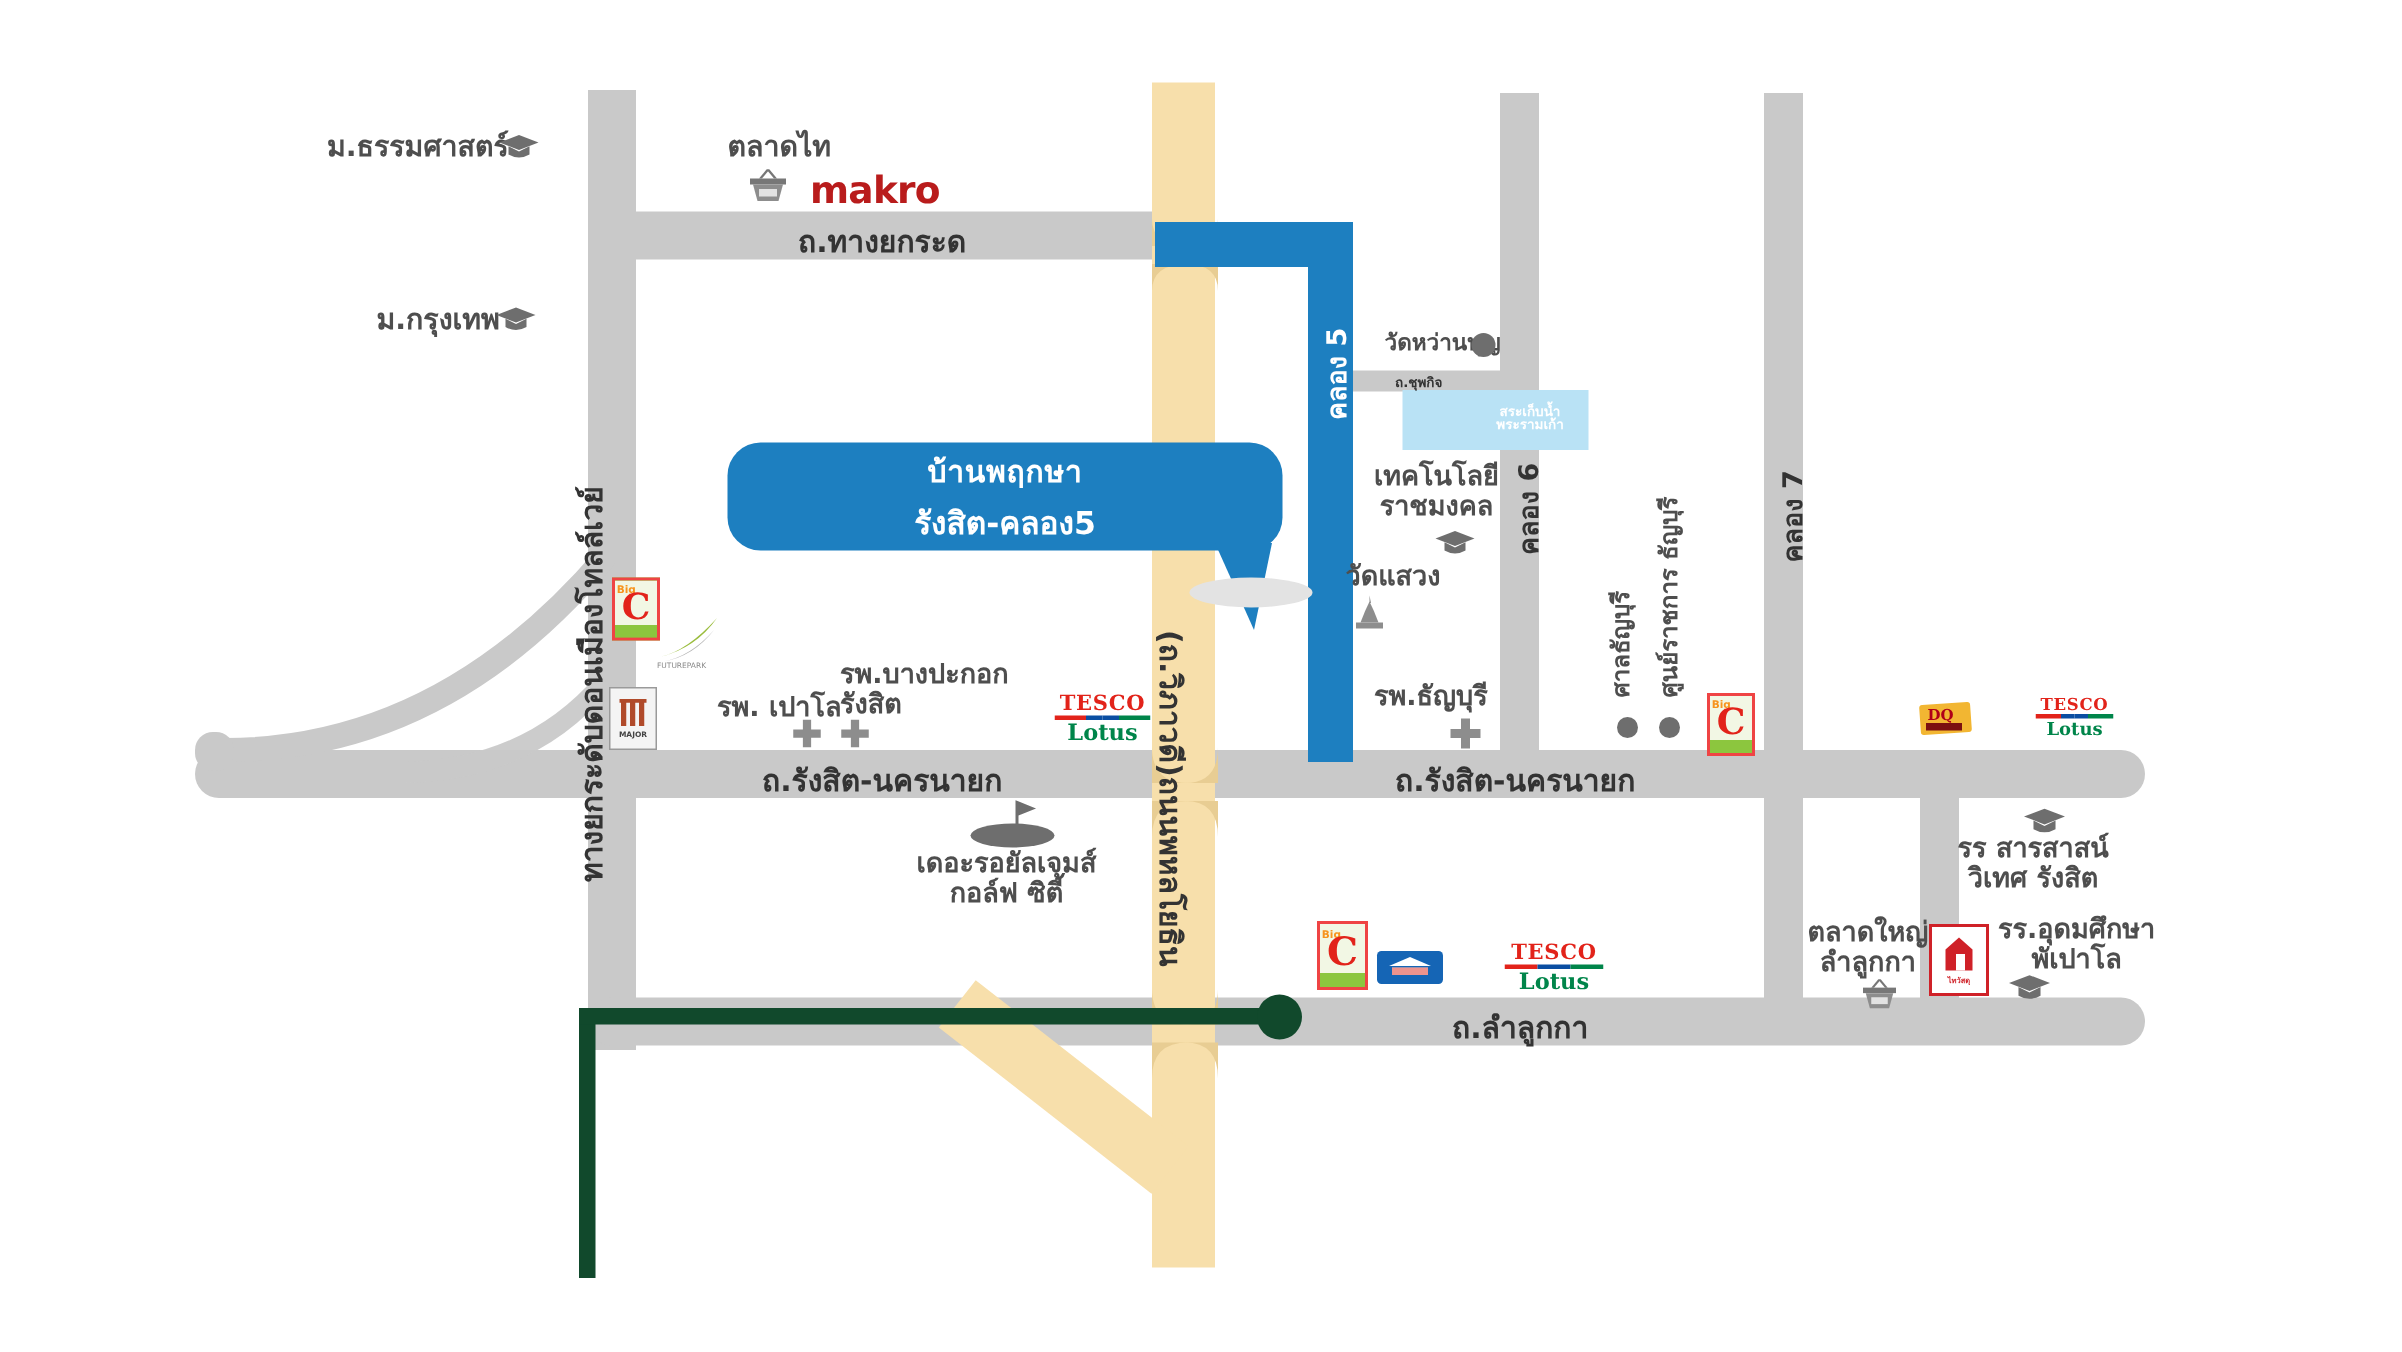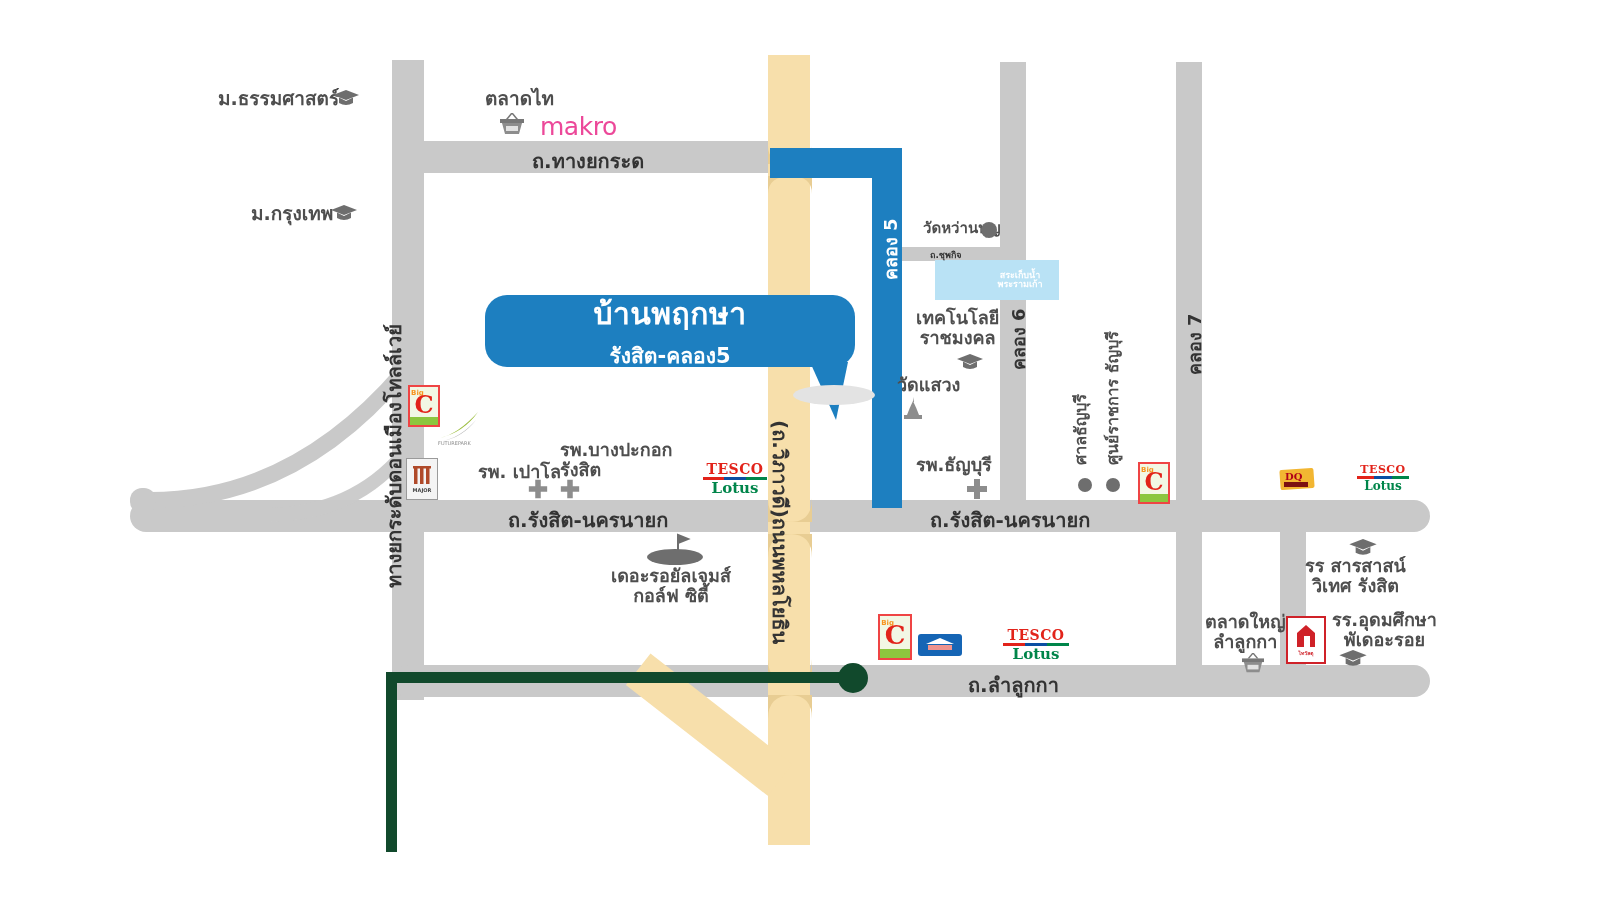"makro" .makro { color: #ec4899 -> #b91c1c; font-weight: normal -> bold }
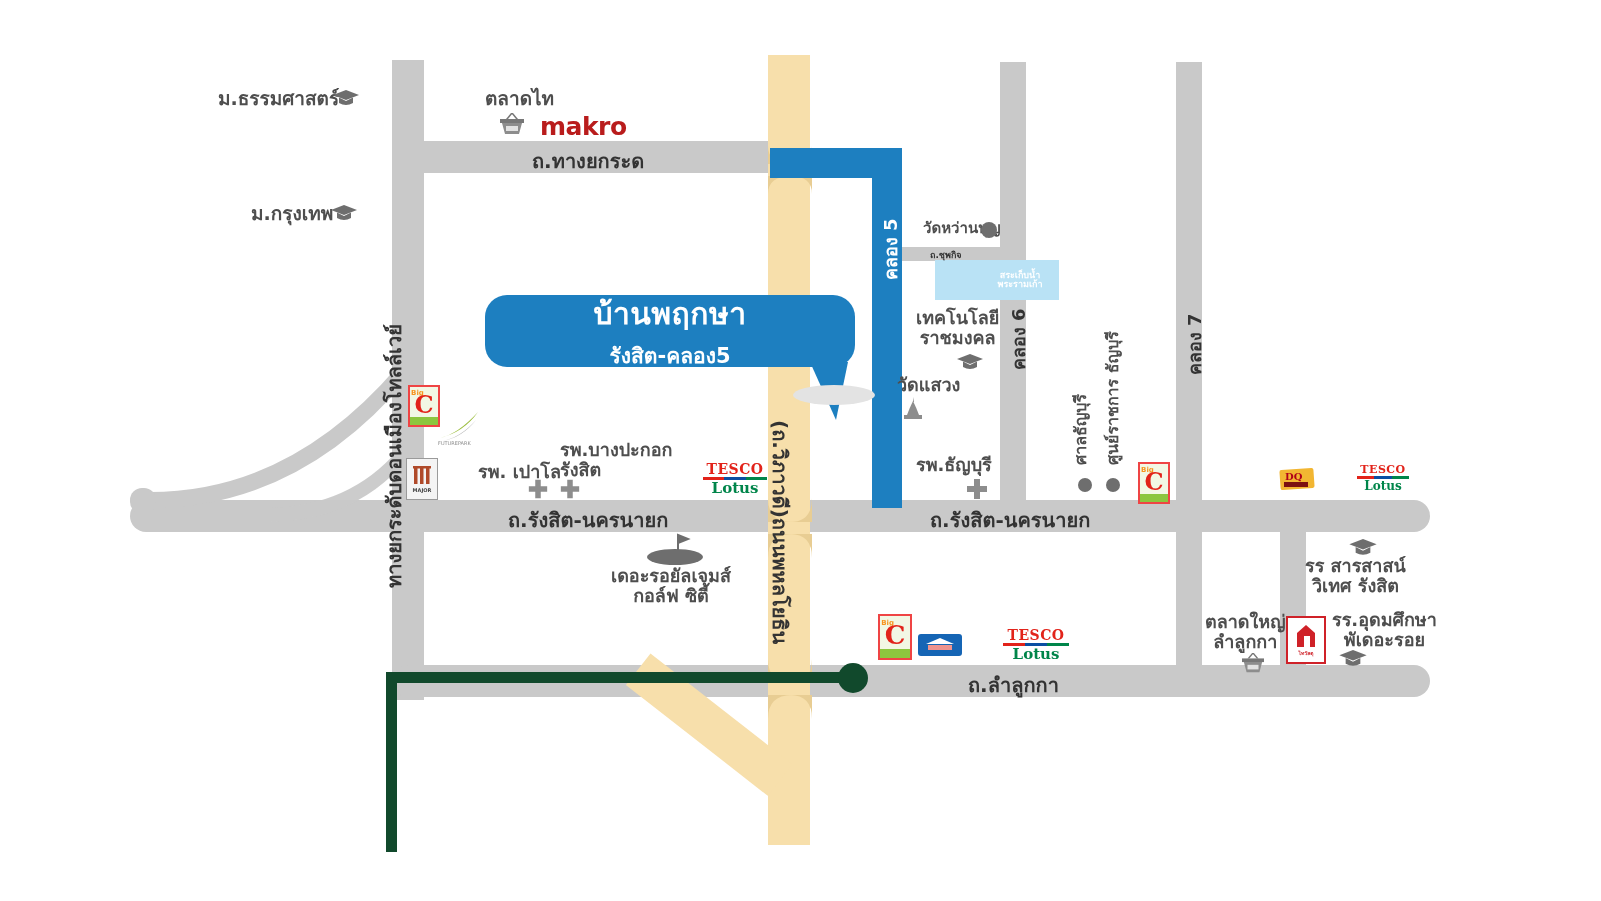"บ้านพฤกษา" .callout .l1 { font-size: 30px -> 20px }
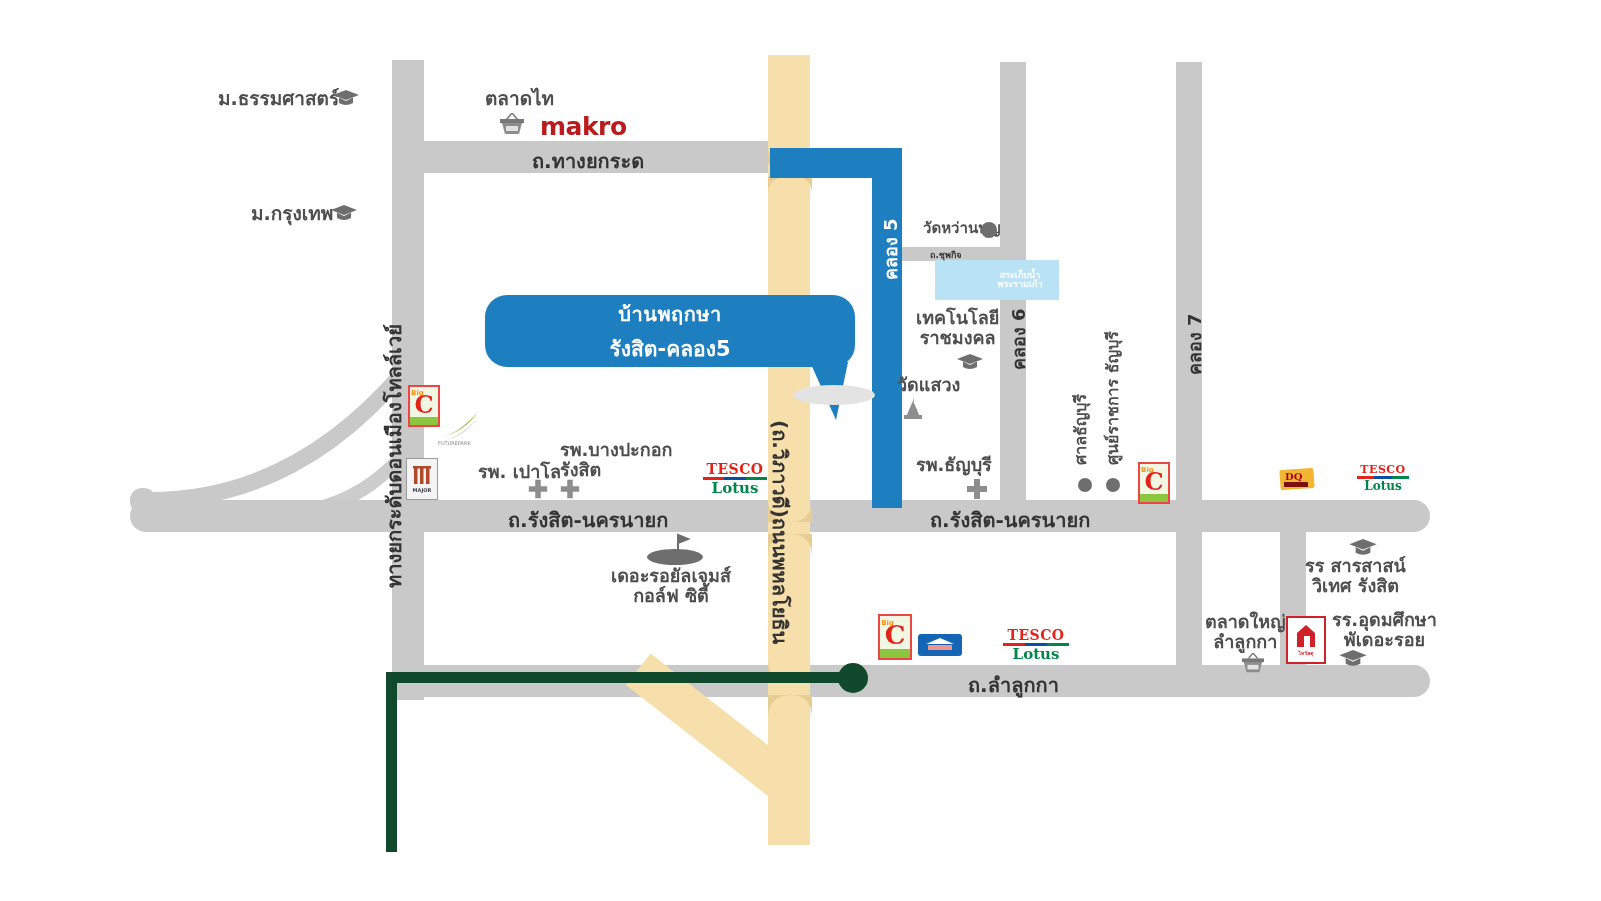"รร.อุดมศึกษา" div.lbl { text: พัเดอะรอย -> พัเปาโล }
